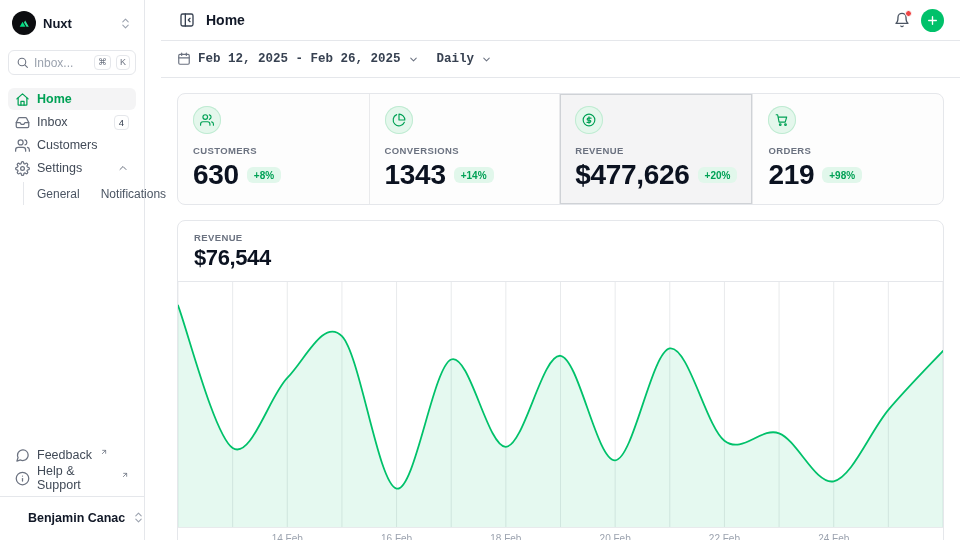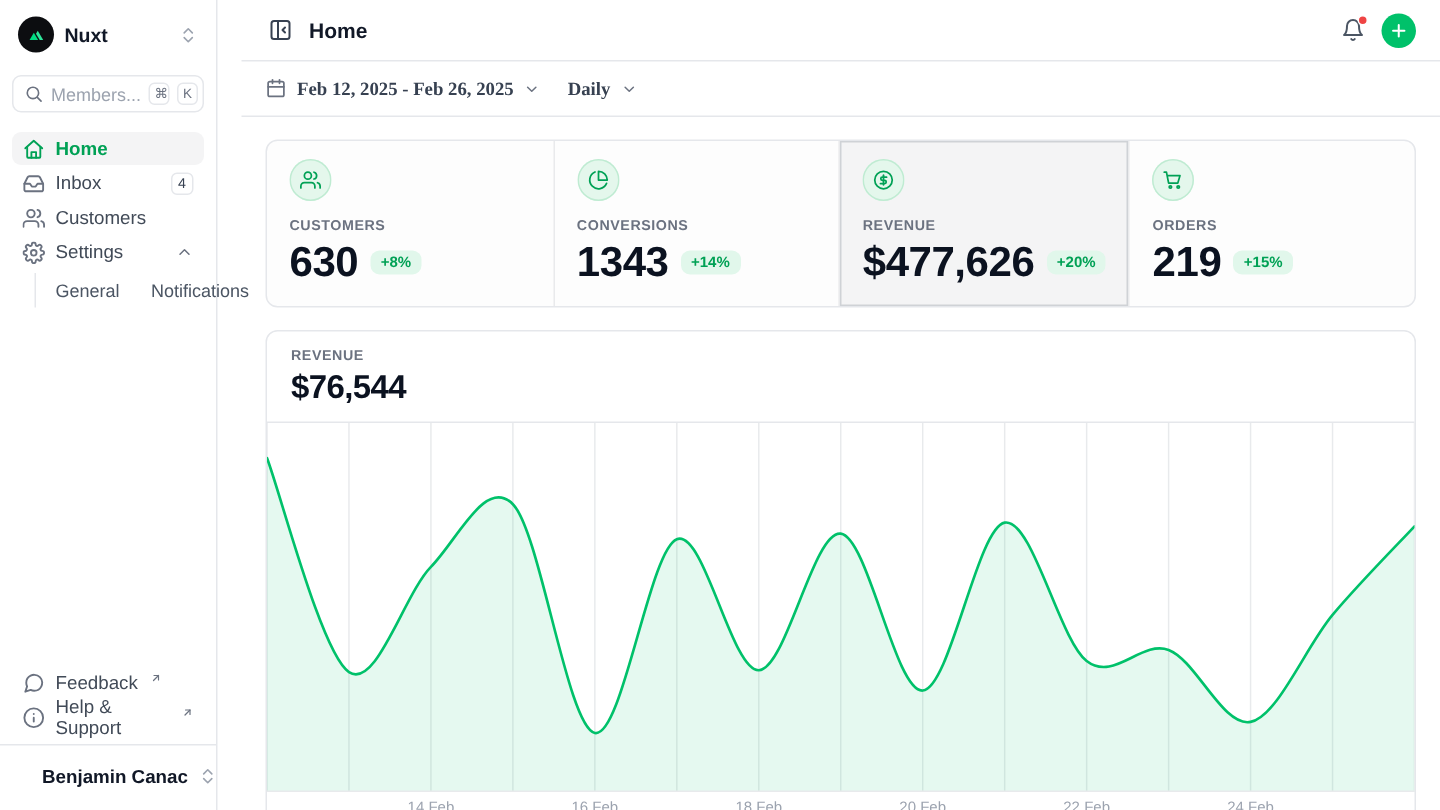"Members..." span.ph { text: Members -> Inbox }
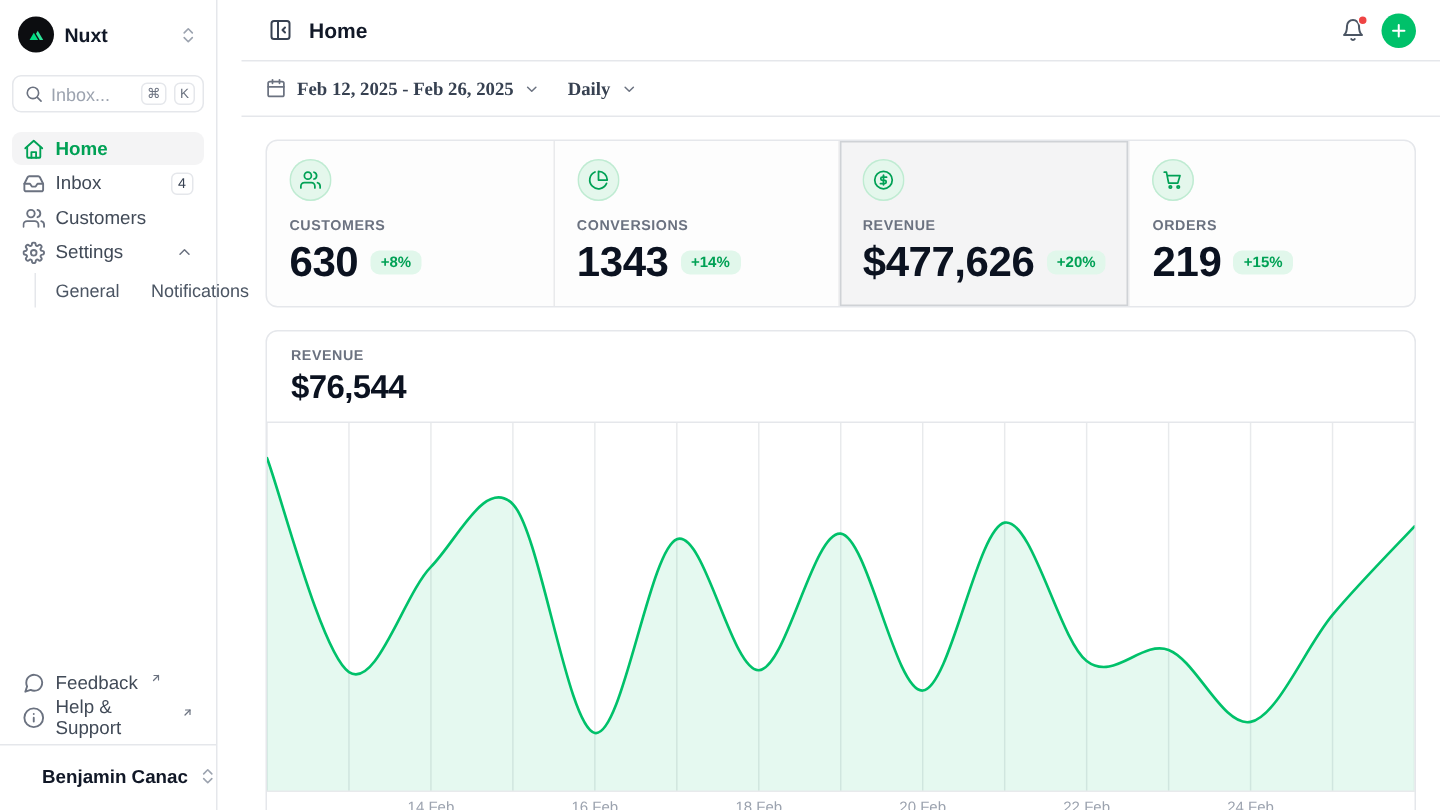"Feb 12, 2025 - Feb" .tb-btn { font-family: Liberation Serif, serif -> Liberation Mono, monospace }
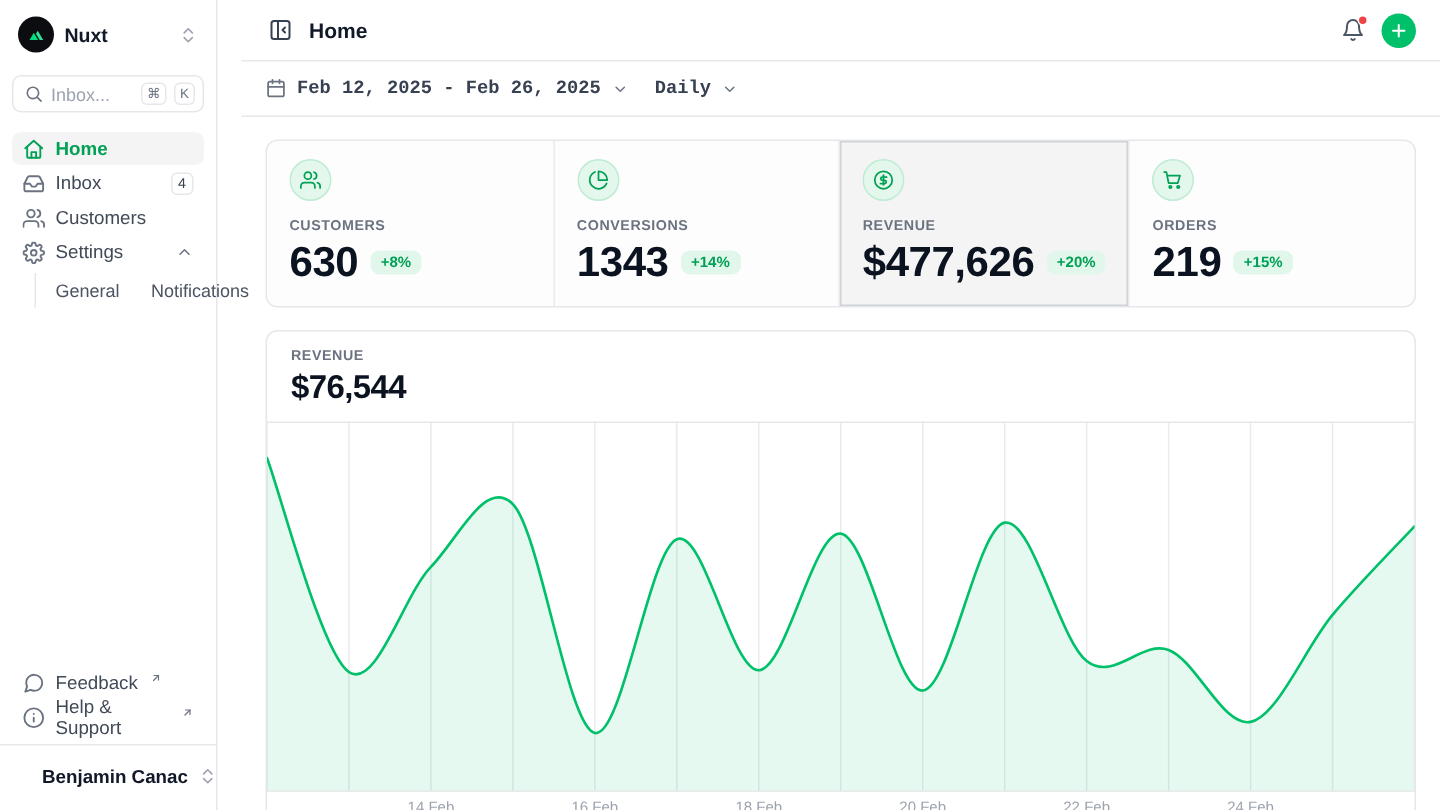"+15%" span.delta-badge { text: +15% -> +98% }
